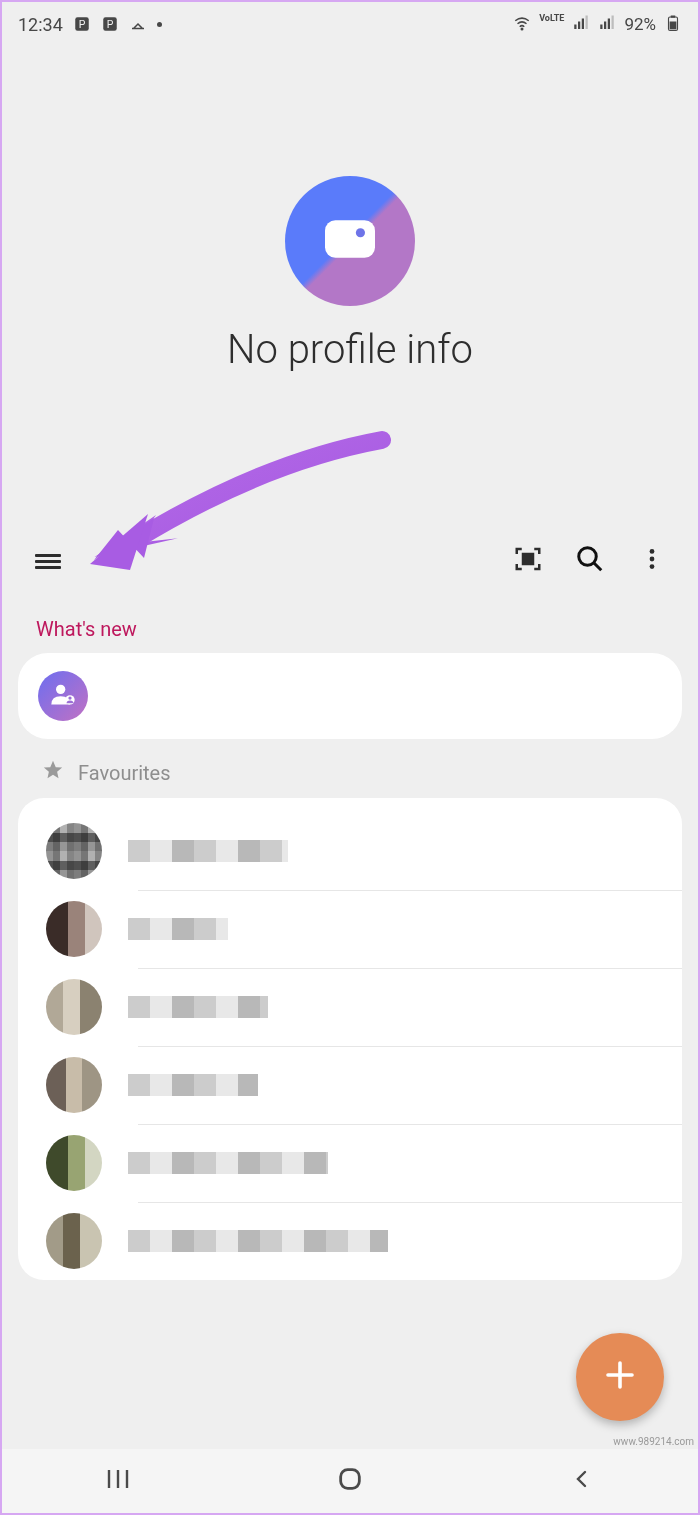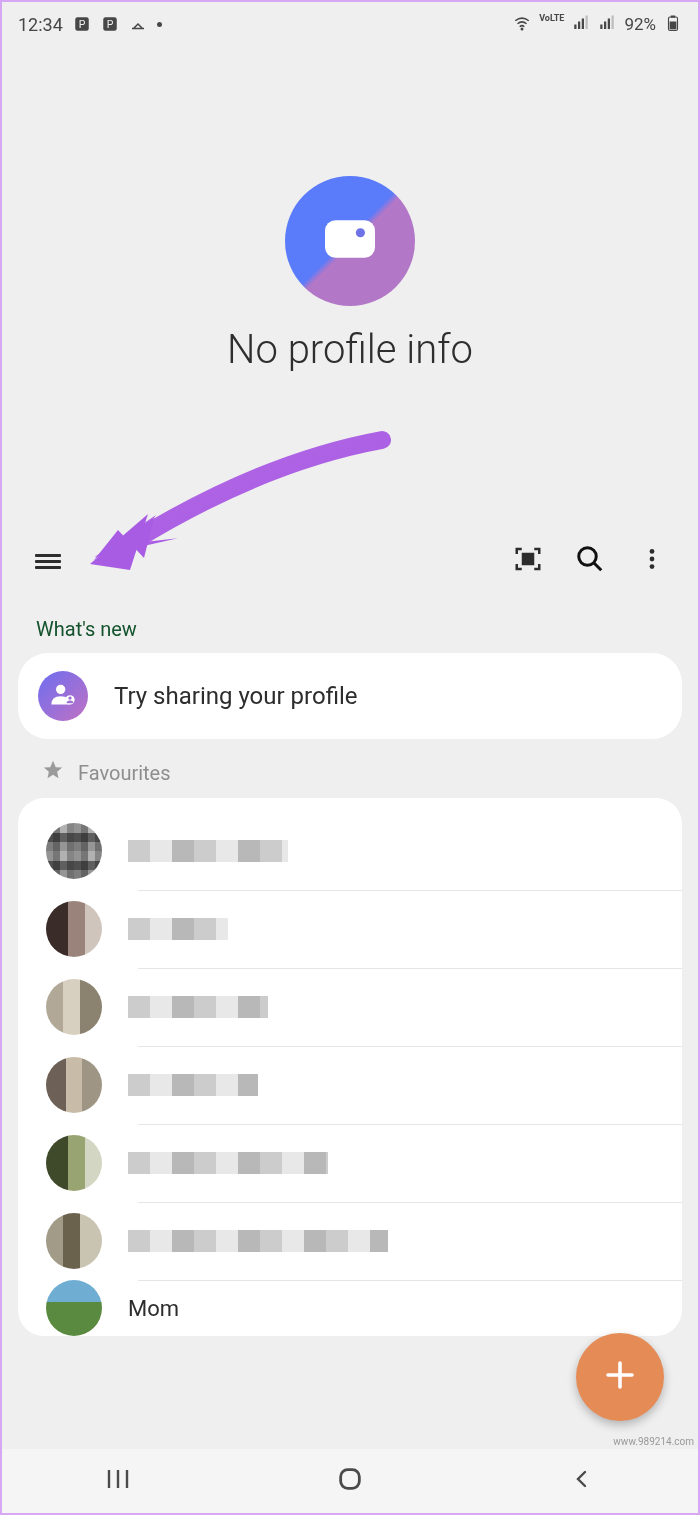"What's new" .section-label { color: #14532d -> #be185d }
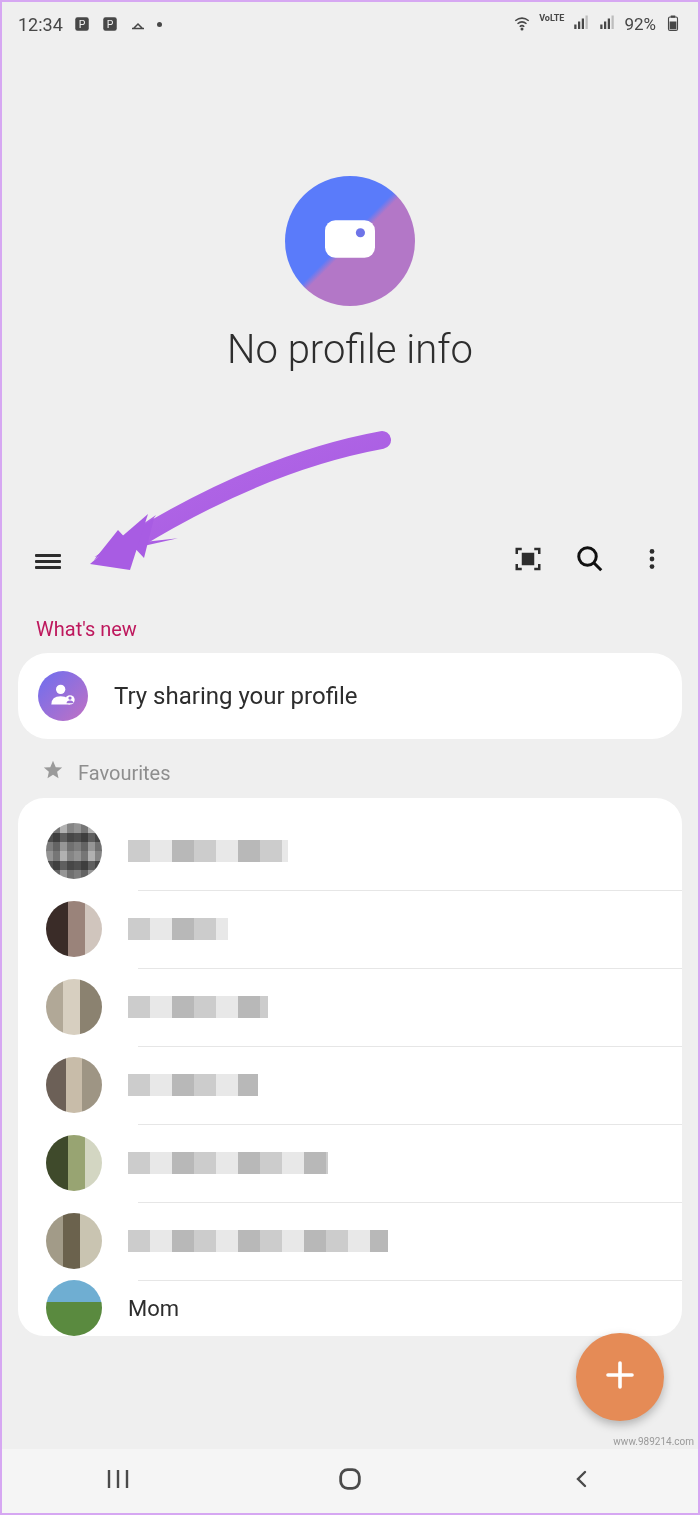"Try sharing your profile" div.card-text { html: <div>Try sharing your profile</div> -> none }
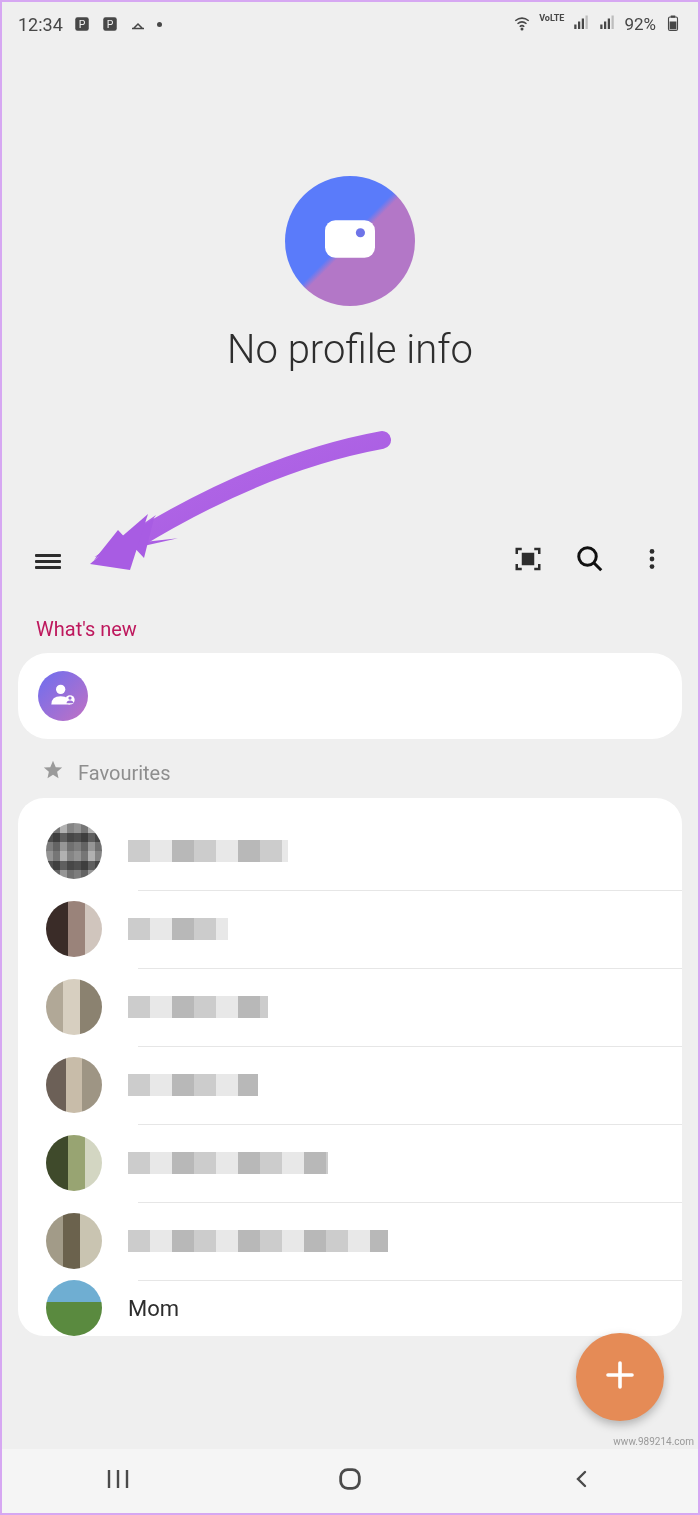"Mom" div.contact-row { html: <div> <div></div> <div>Mom</div> </div> -> none }
